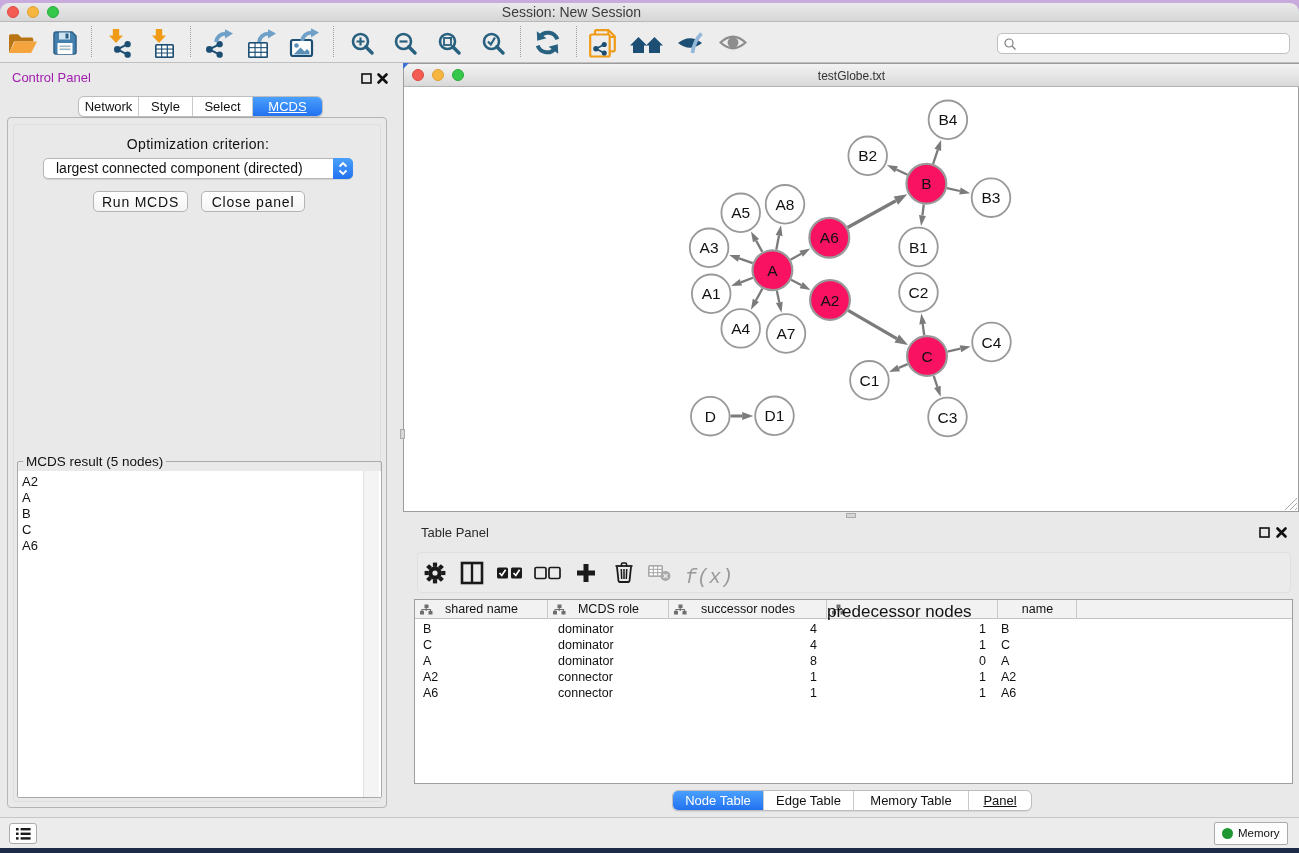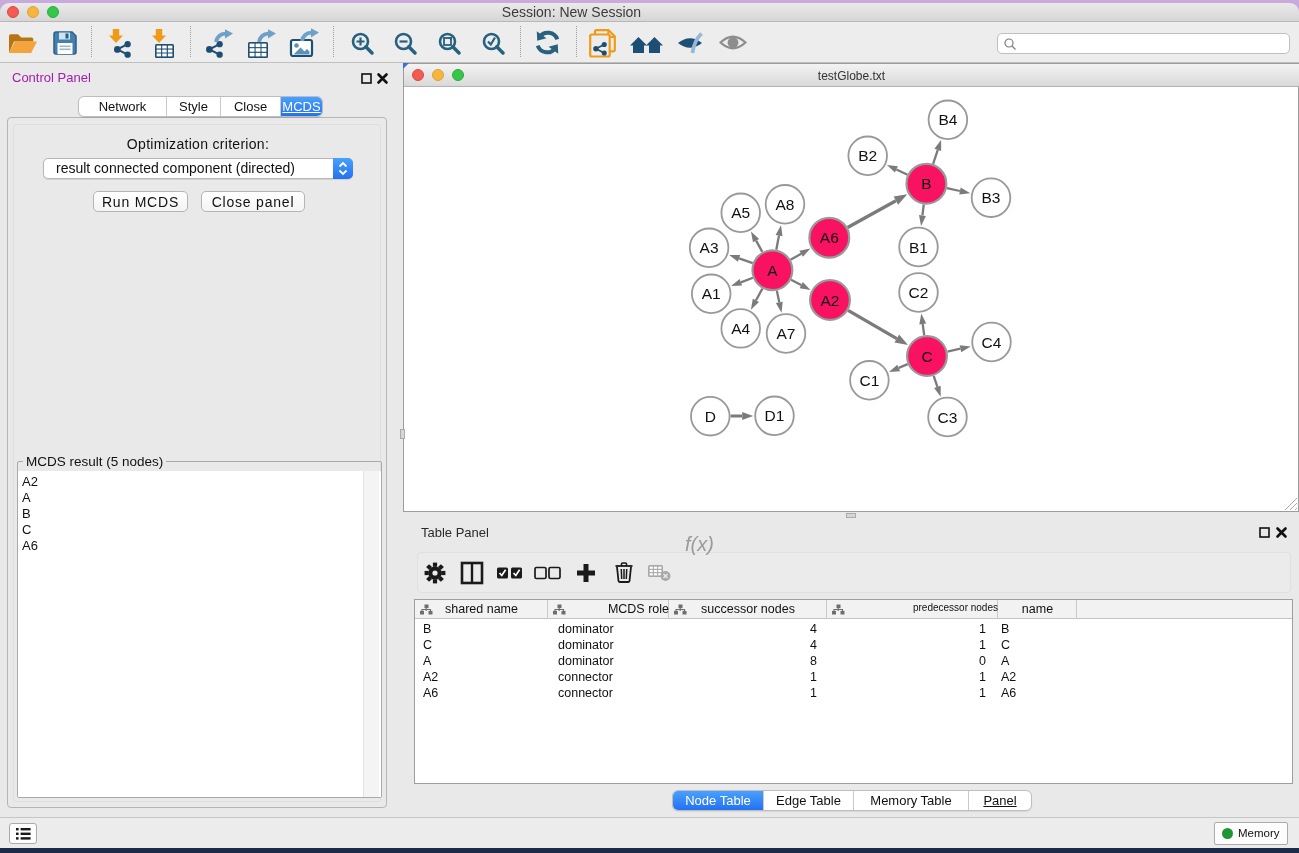"Network" div { width: 88px -> 60px }
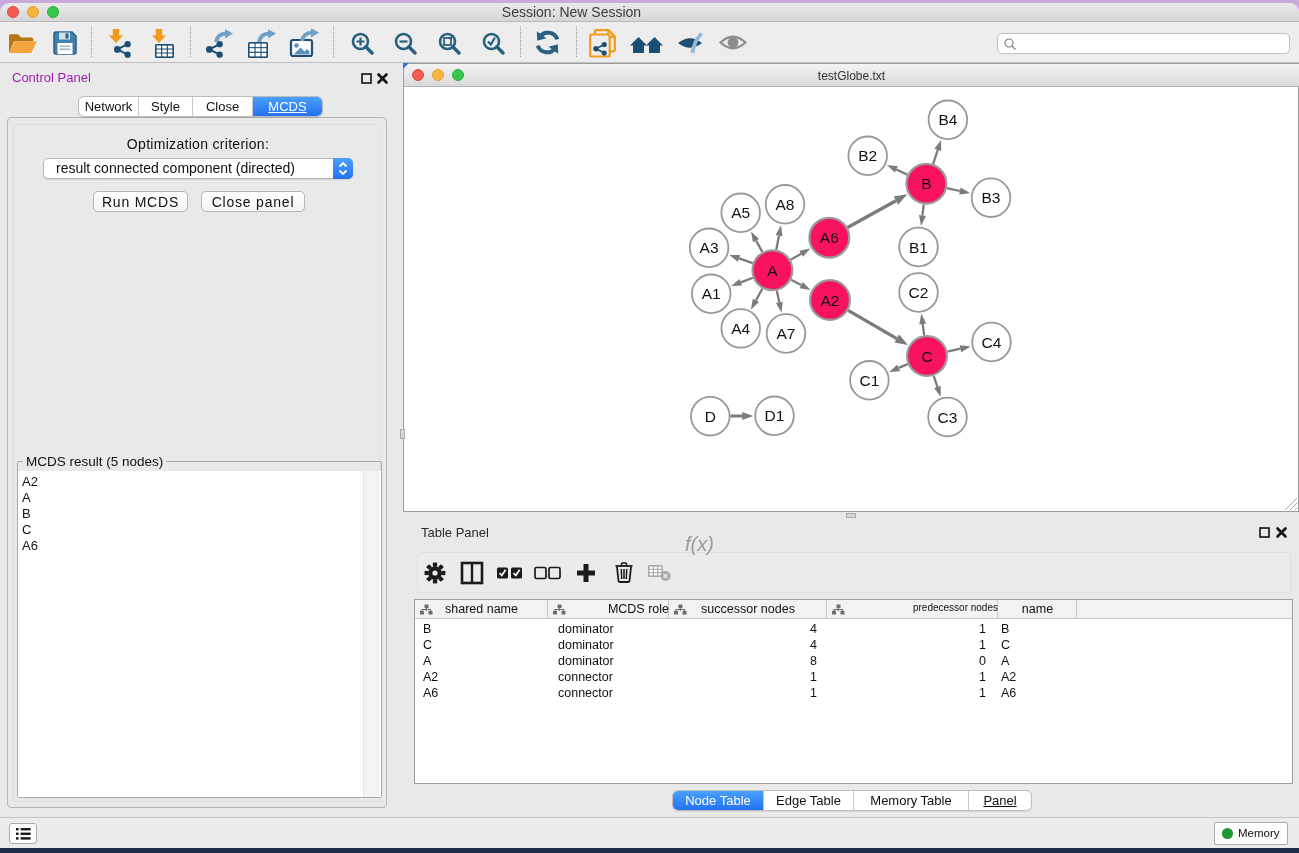"Close" div { text: Close -> Select }
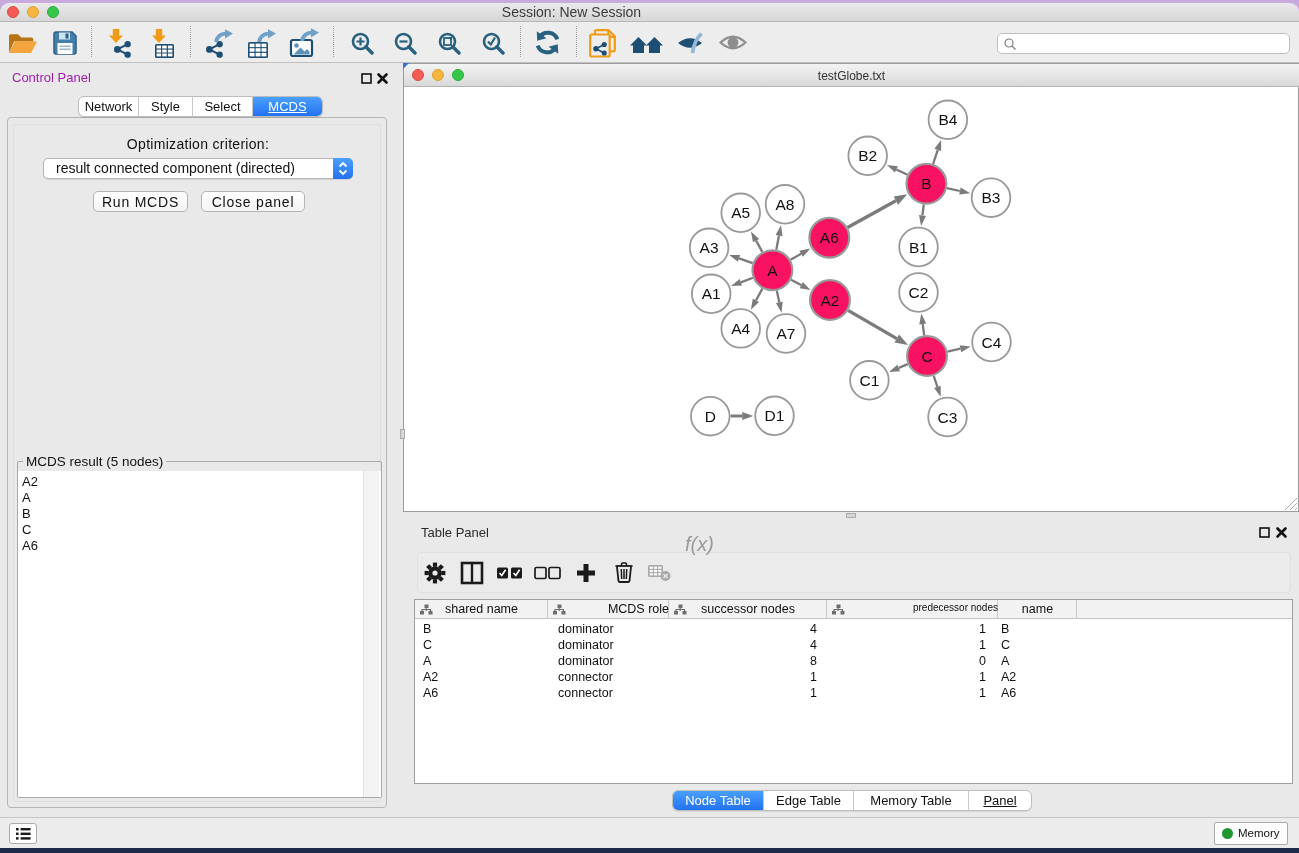"result connected component (directed)" div.abs { text: result -> largest }
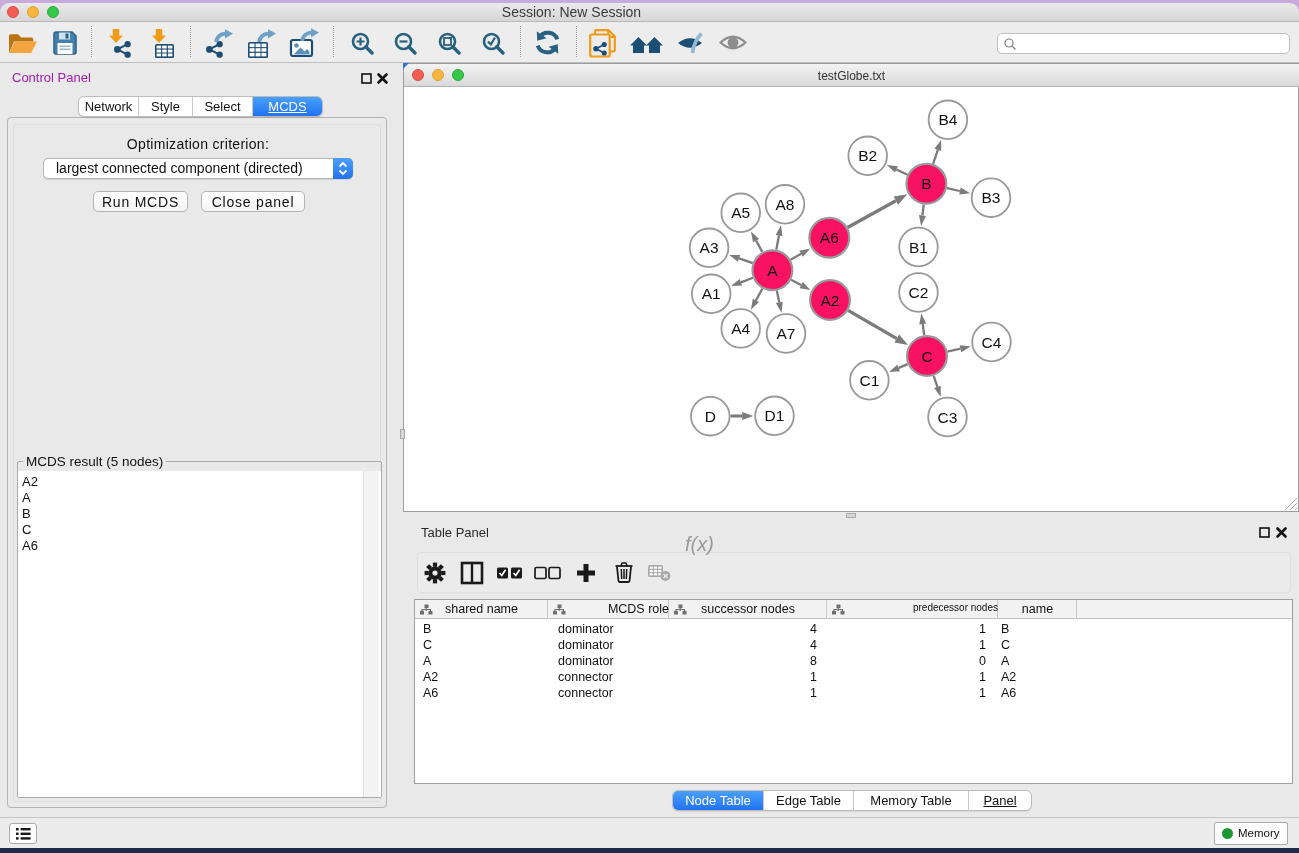"f(x)" div.abs { font-family: Liberation Sans, sans-serif -> Liberation Mono, monospace; top: 533px -> 566px }
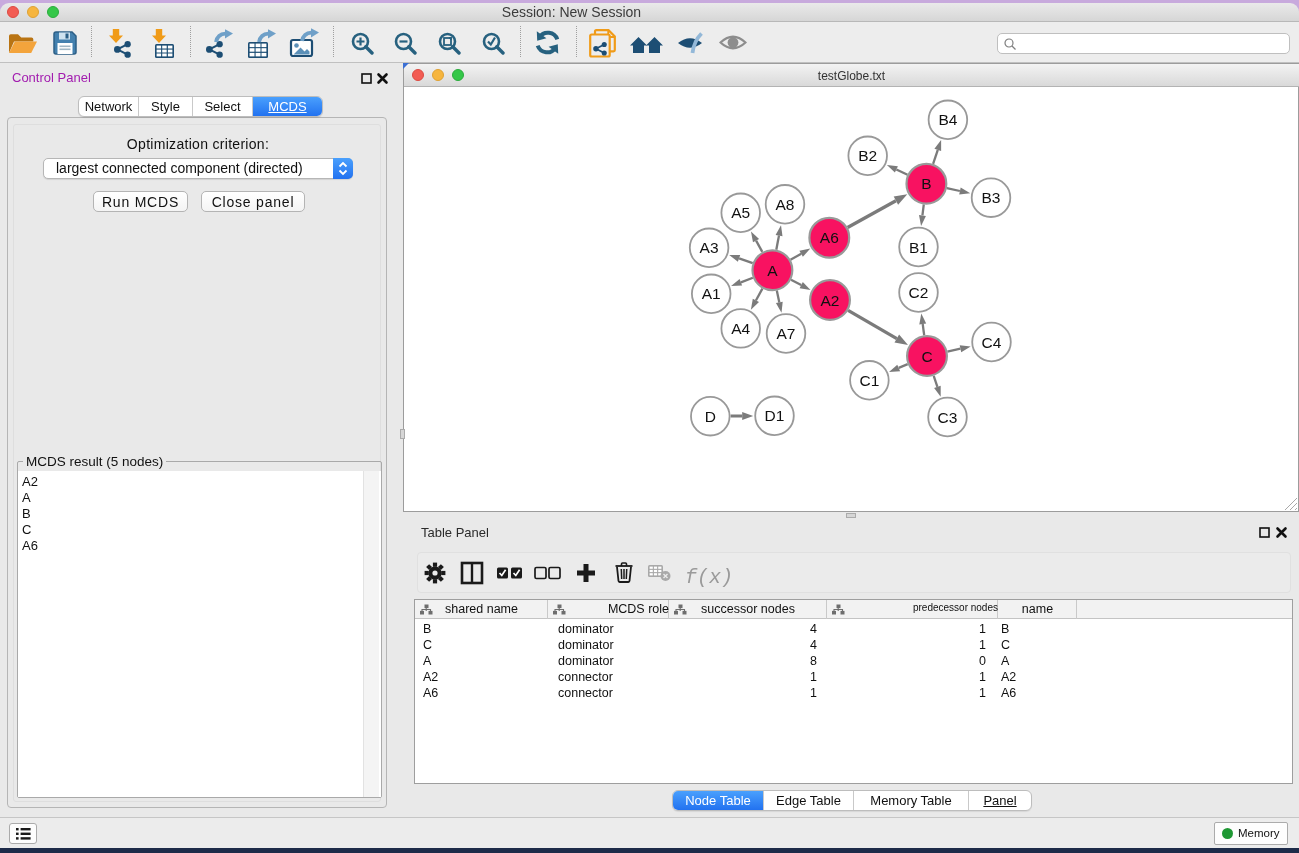"MCDS role" div.abs { text-align: right -> center }
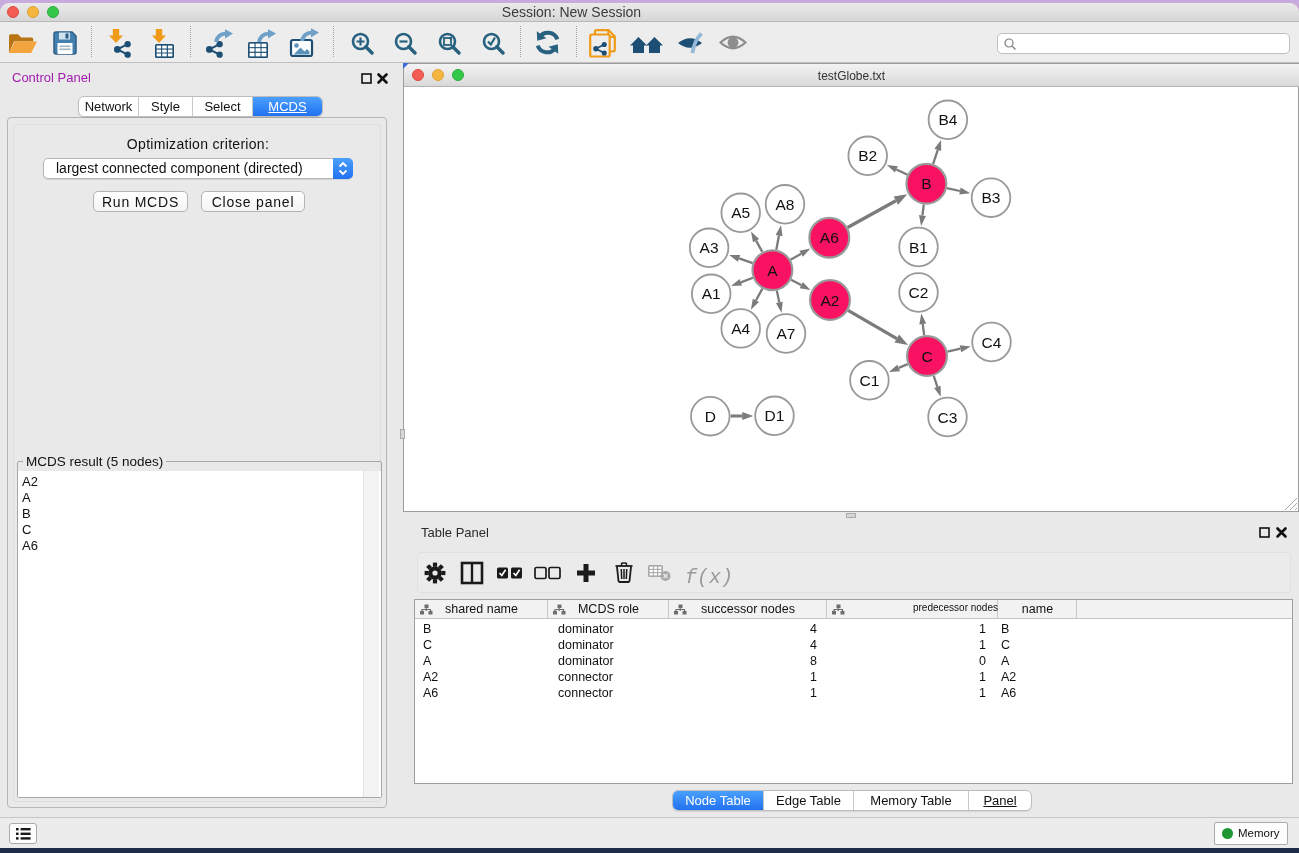"predecessor nodes" div.abs { font-size: 10px -> 17px; text-align: right -> left }
